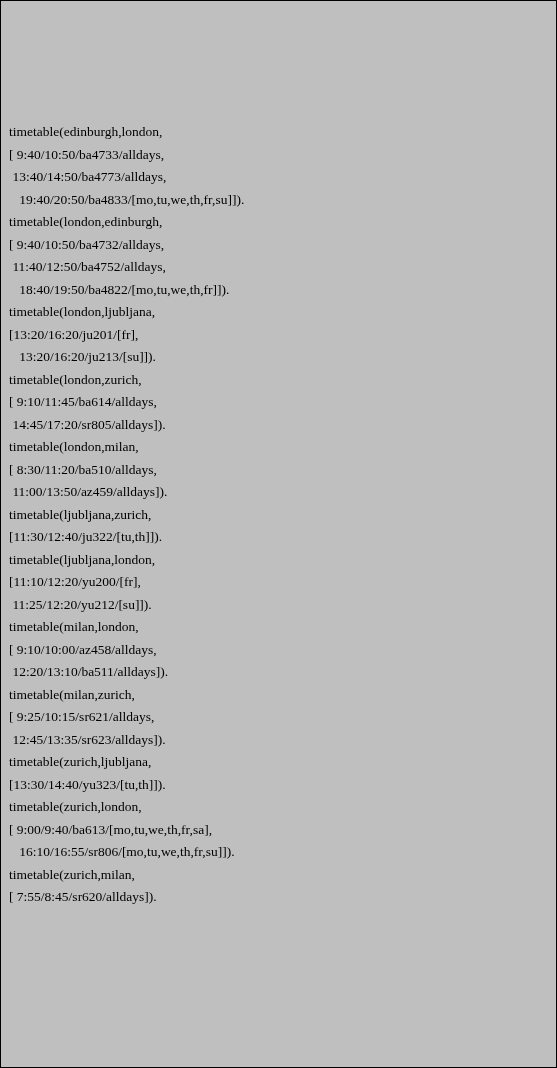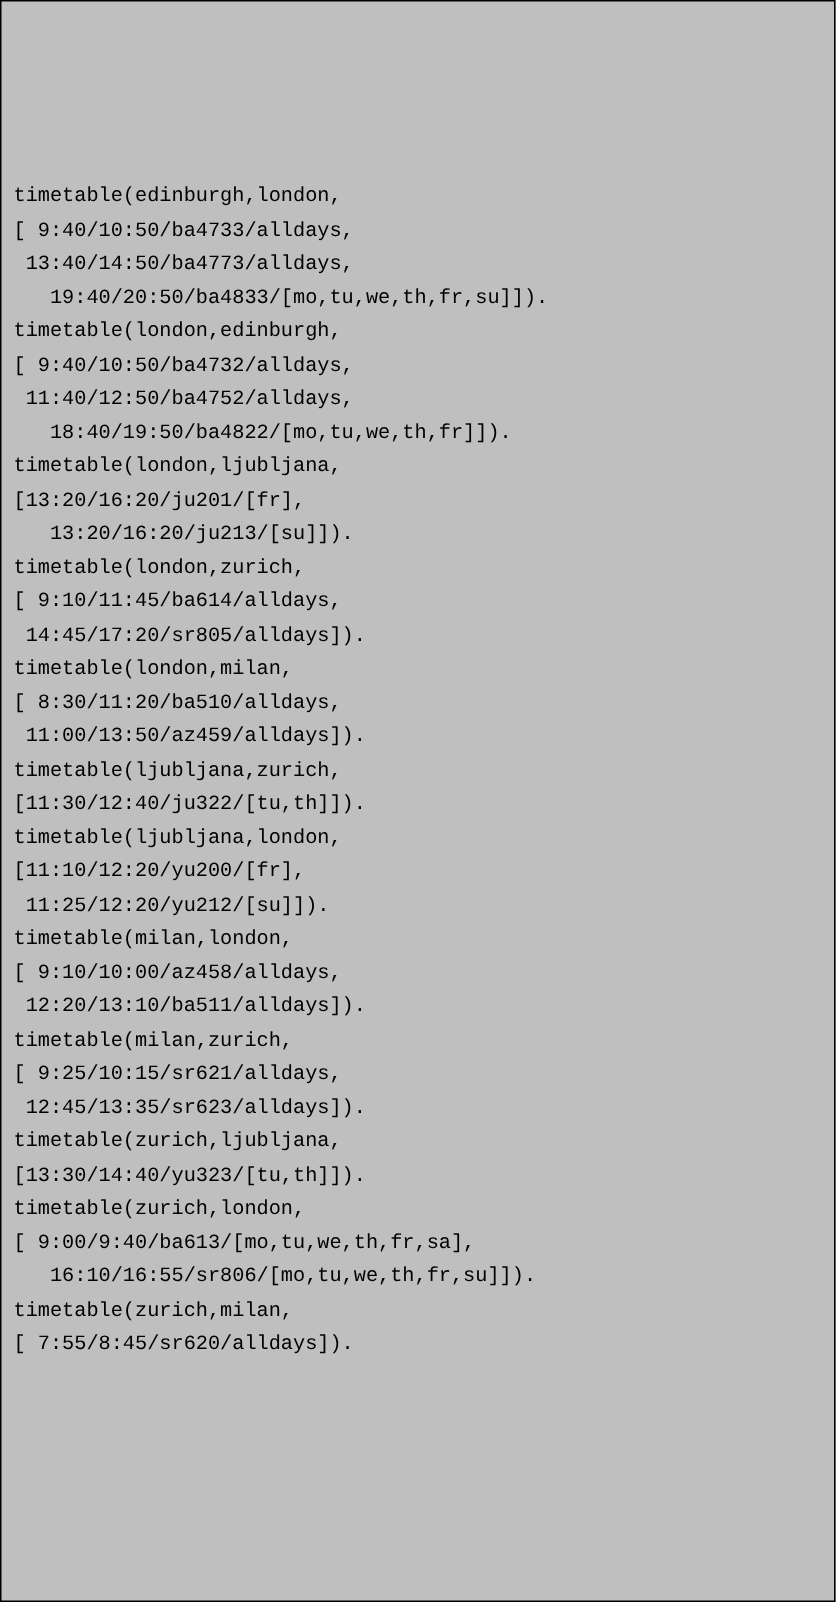"timetable(edinburgh,london," .line { font-family: none -> Liberation Serif, serif }
